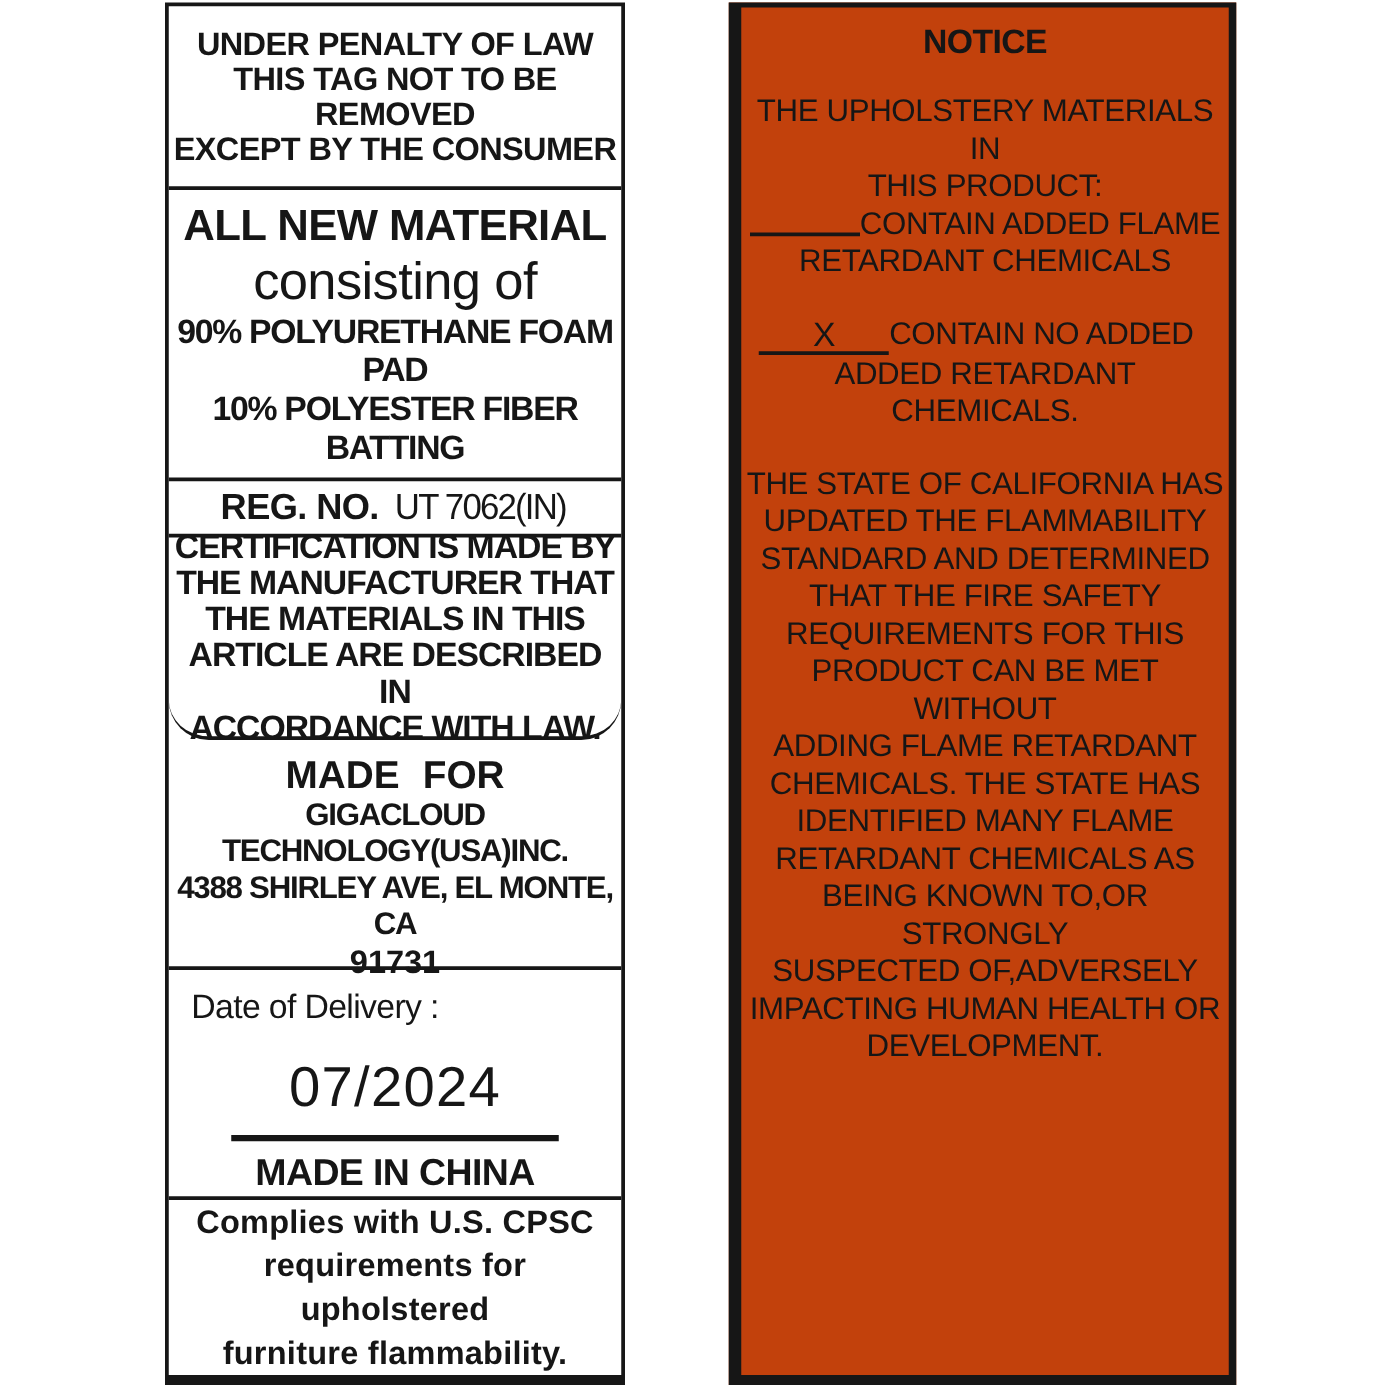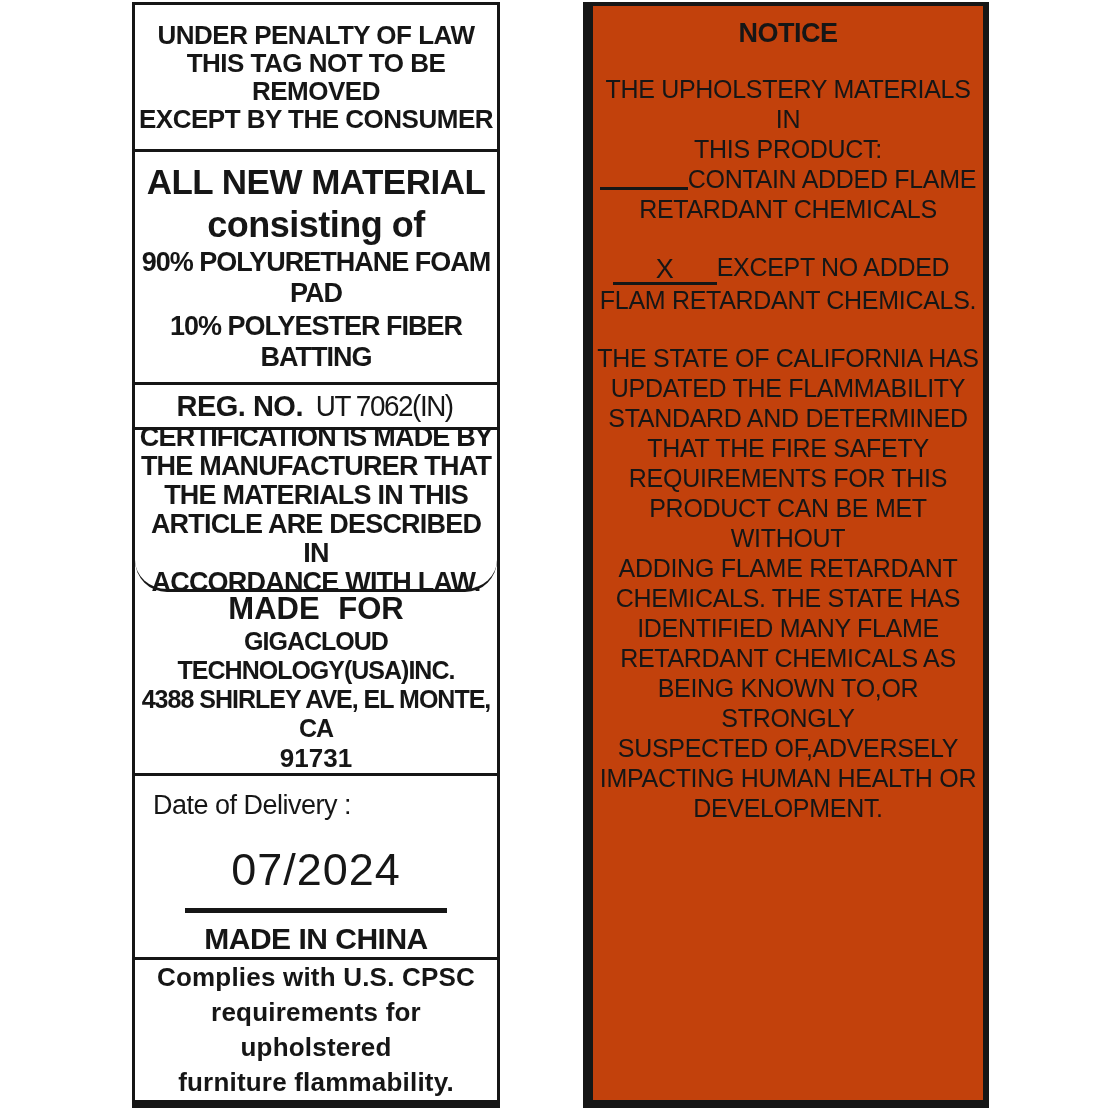"consisting of" .material .subtitle { font-size: 36px -> 42px; font-weight: bold -> normal }
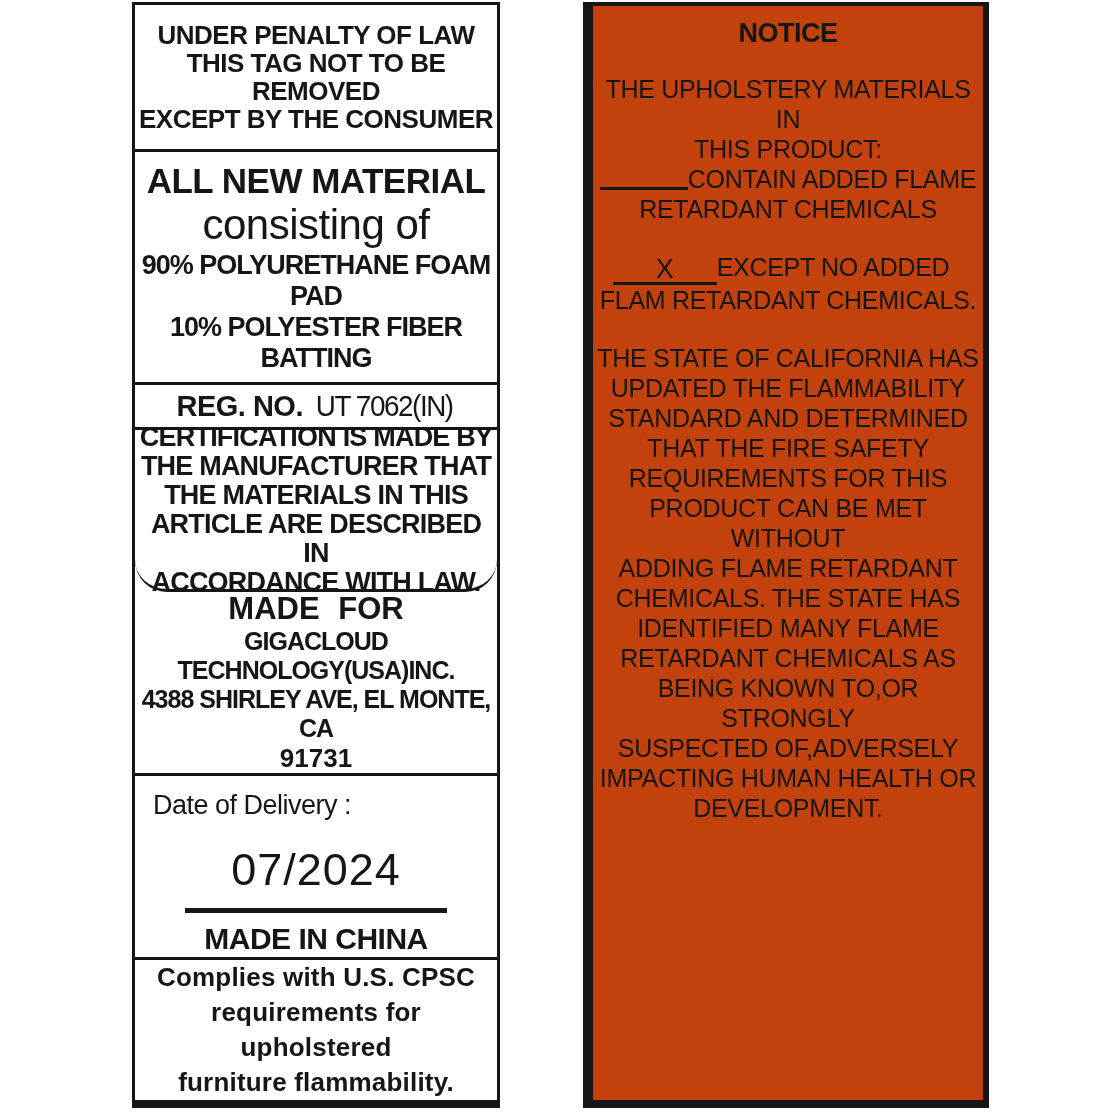"EXCEPT NO ADDED FLAM RETARDANT" span { text: EXCEPT NO ADDED FLAM -> CONTAIN NO ADDED ADDED }
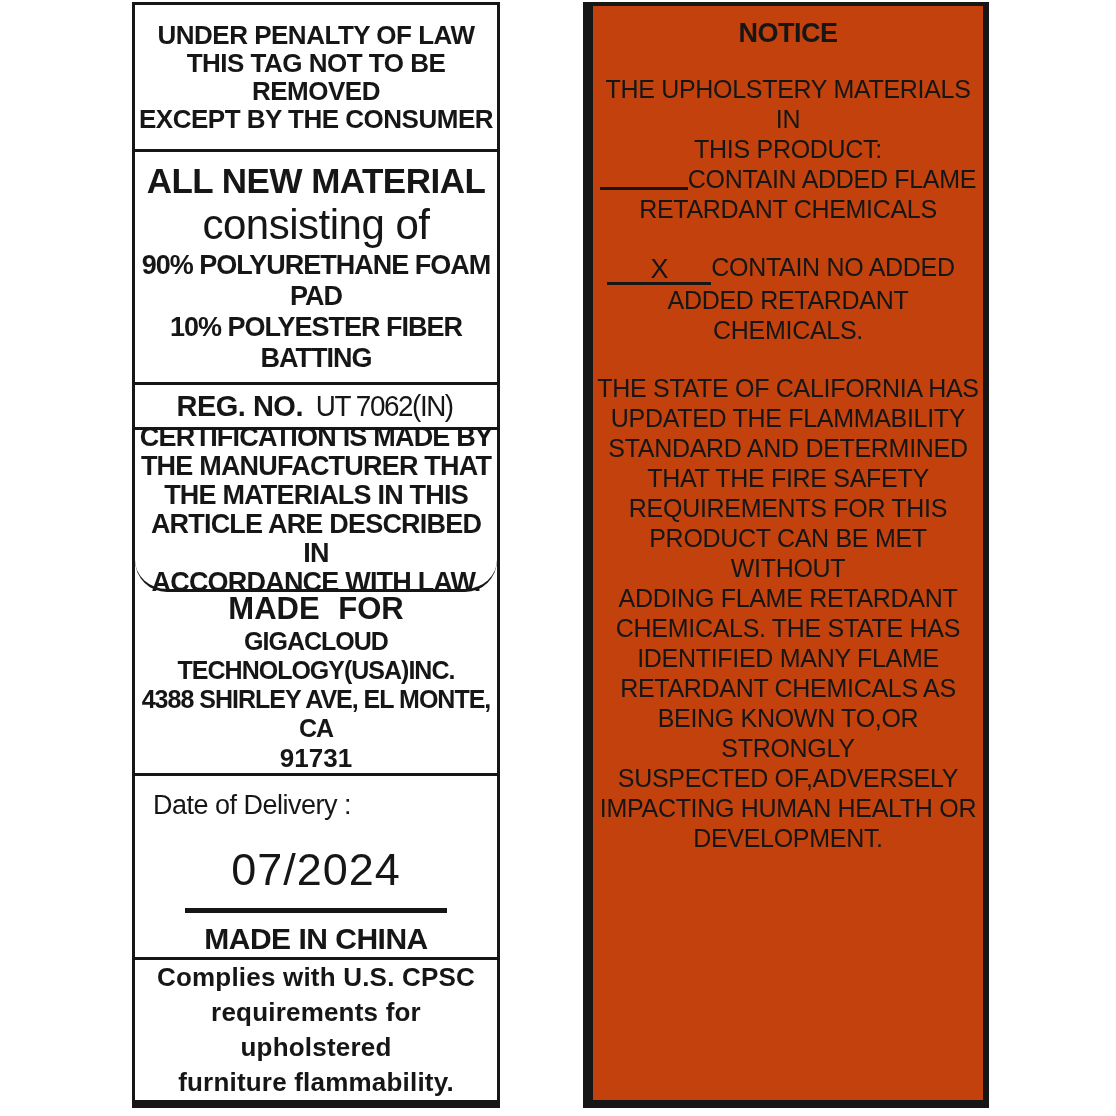"MADE FOR" .madefor { justify-content: center -> space-between; padding: 24px 2px -> 10px 2px }
